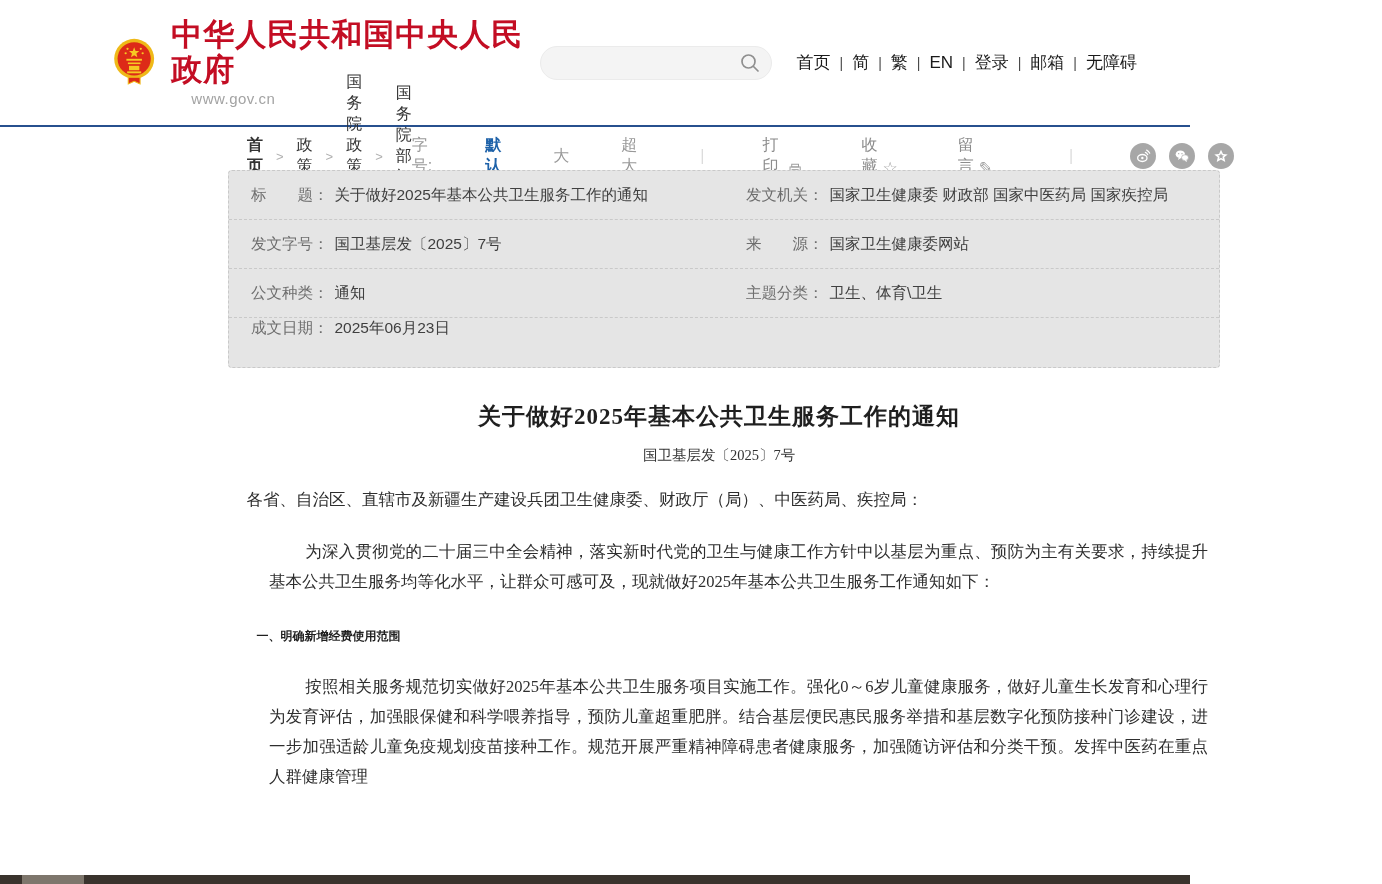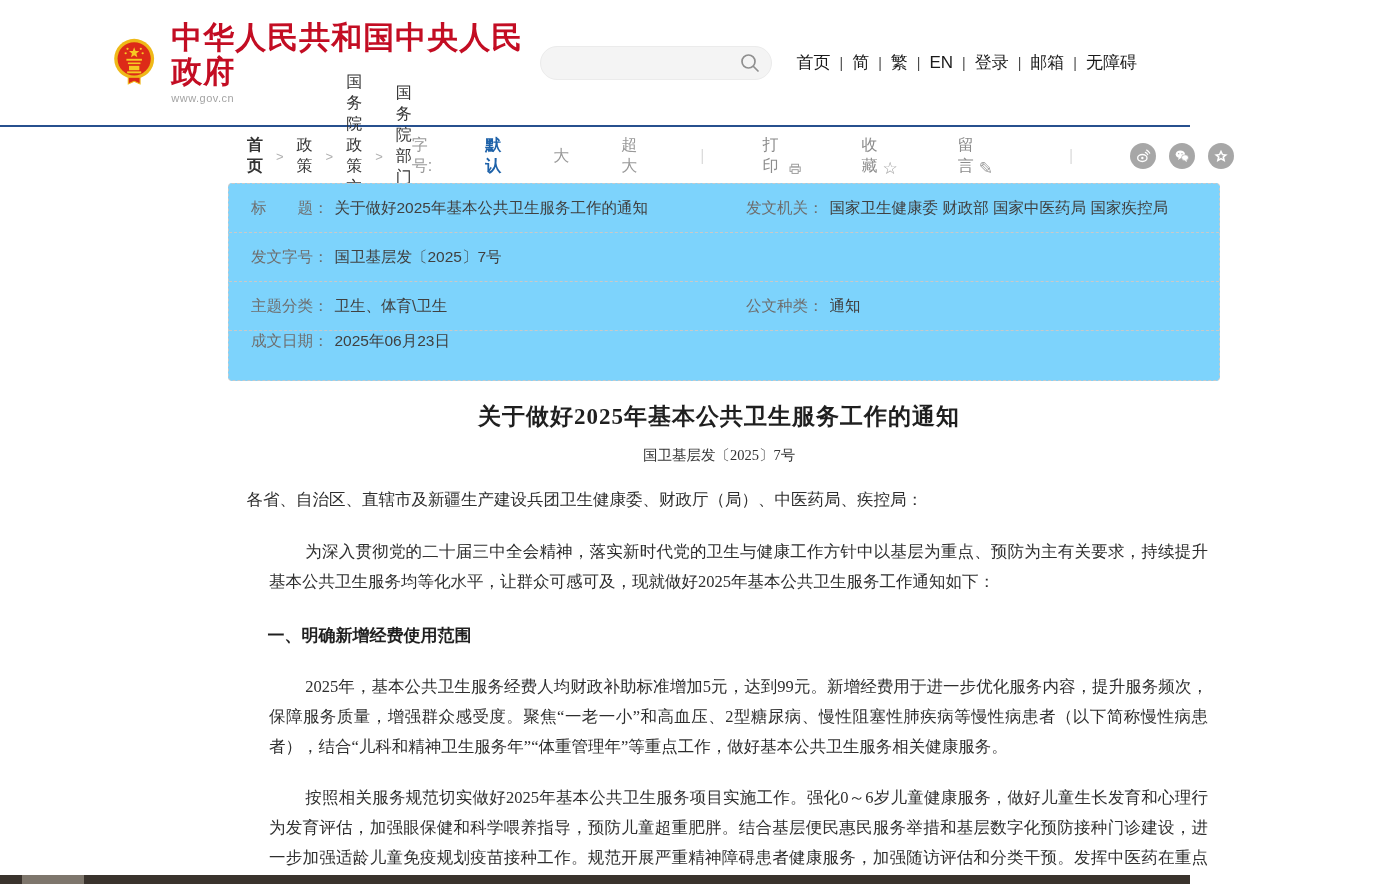"www.gov.cn" .brand-url { font-size: 11px -> 15px; margin-left: none -> 20px }
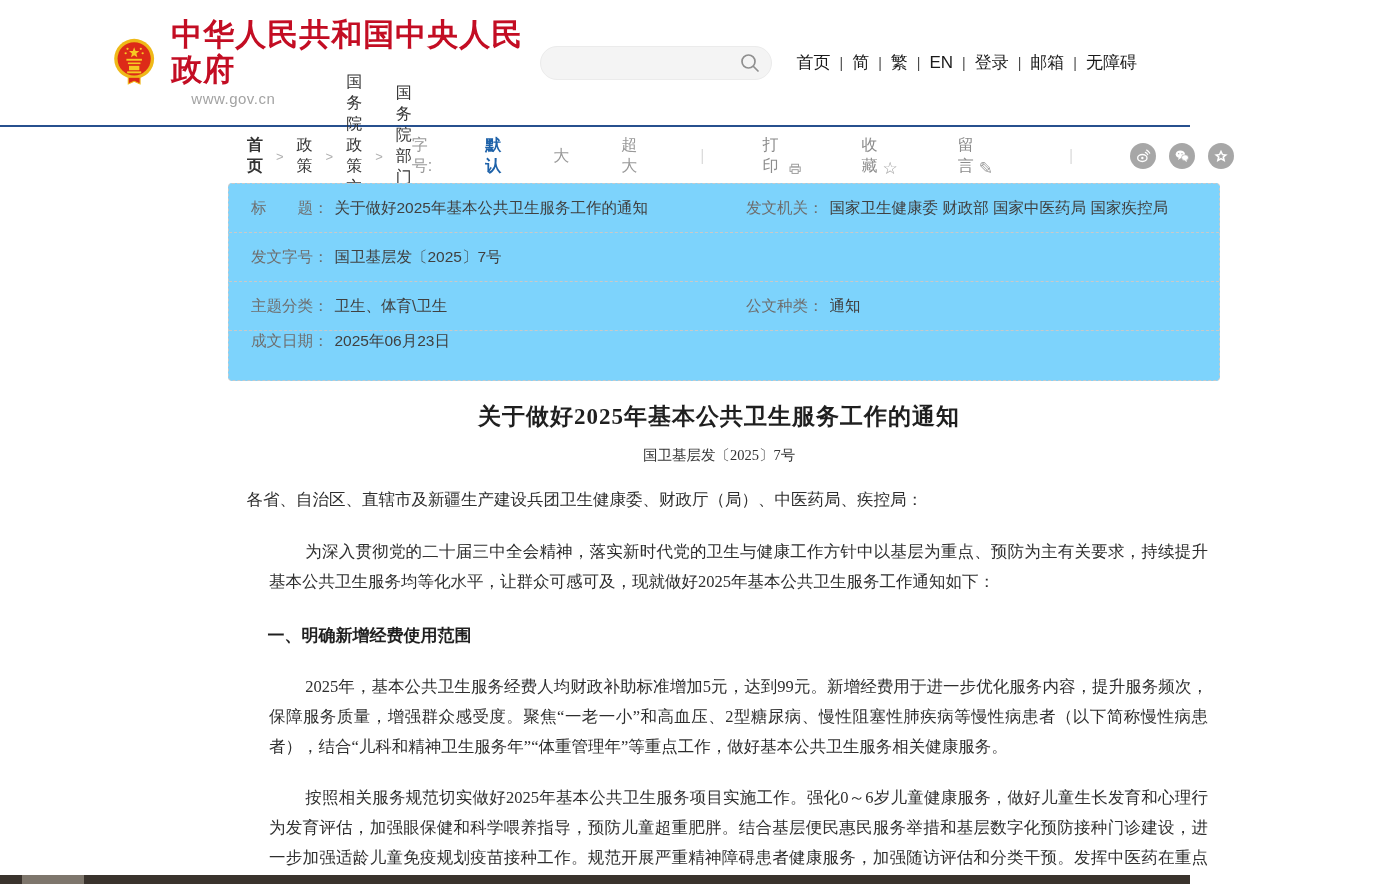"标 题：" .meta-box { background: #7dd3fc -> #e5e5e5; top: 183px -> 170px }
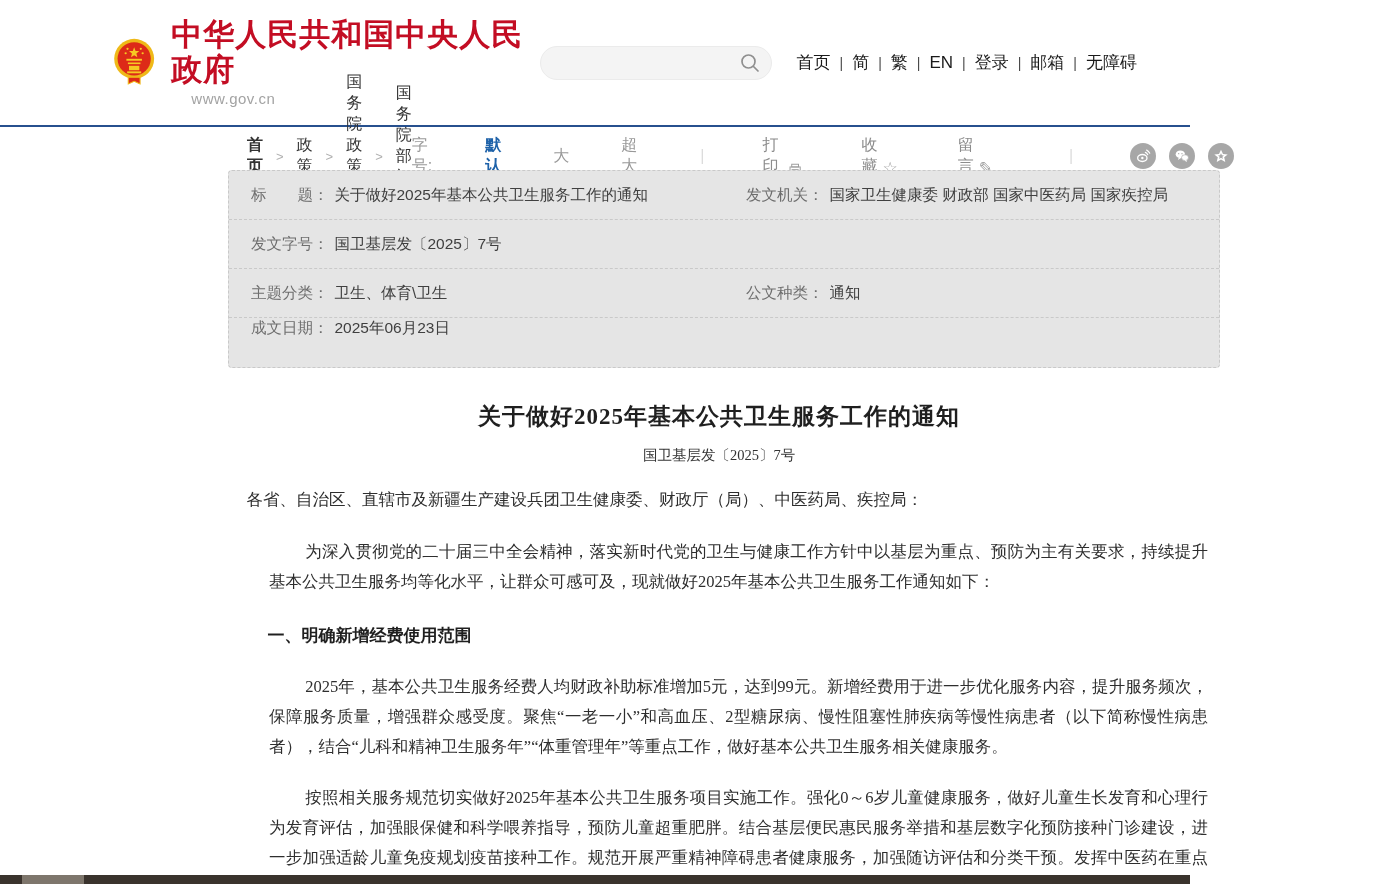"来 源：" div.meta-cell { html: none -> <div> <span>来 源：</span> <span>国家卫生健康委网站</span> </div> }
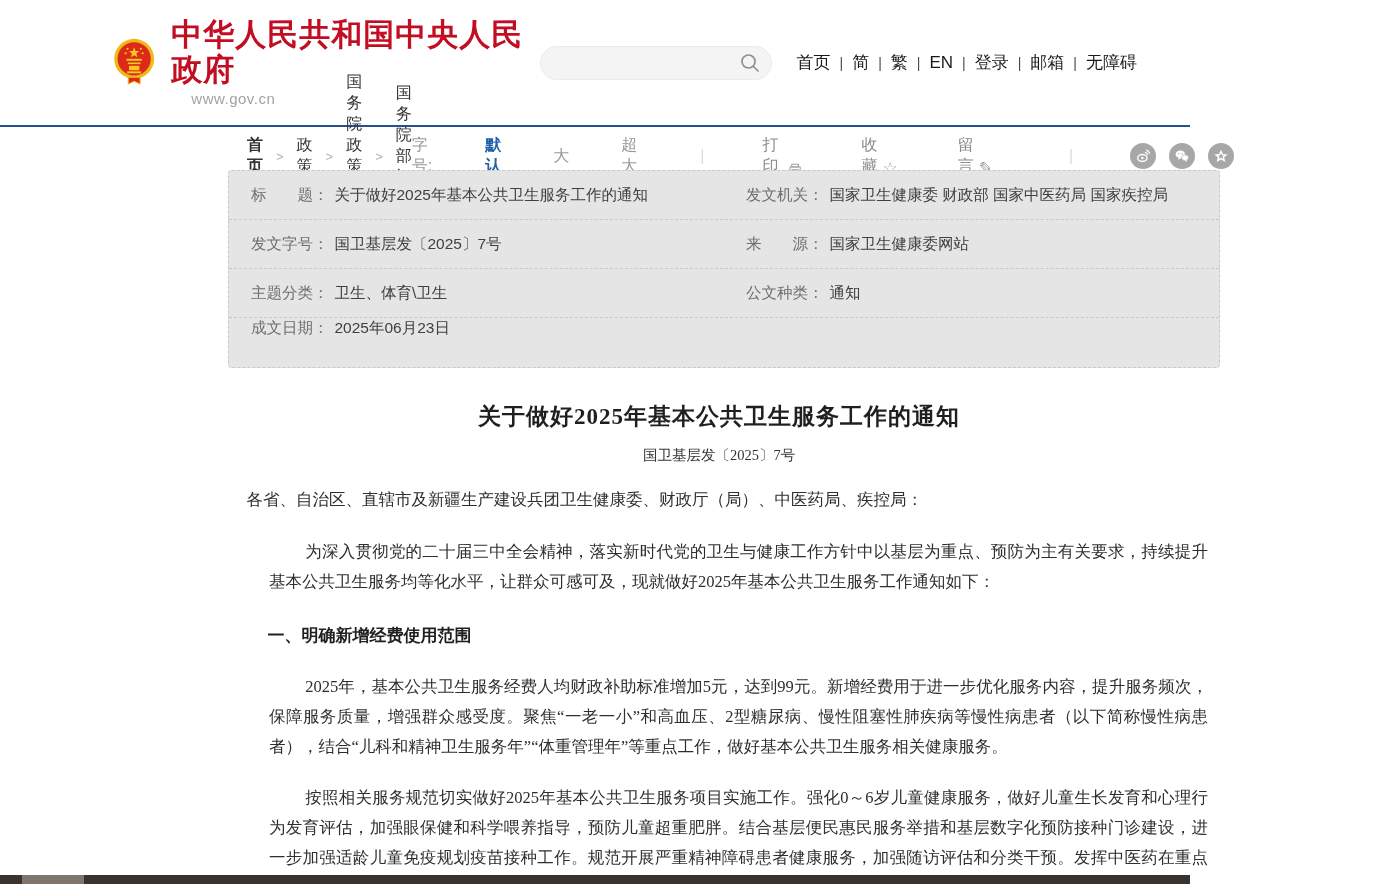"主题分类：" div.meta-cell { order: before "公文种类：" -> after "公文种类：" }
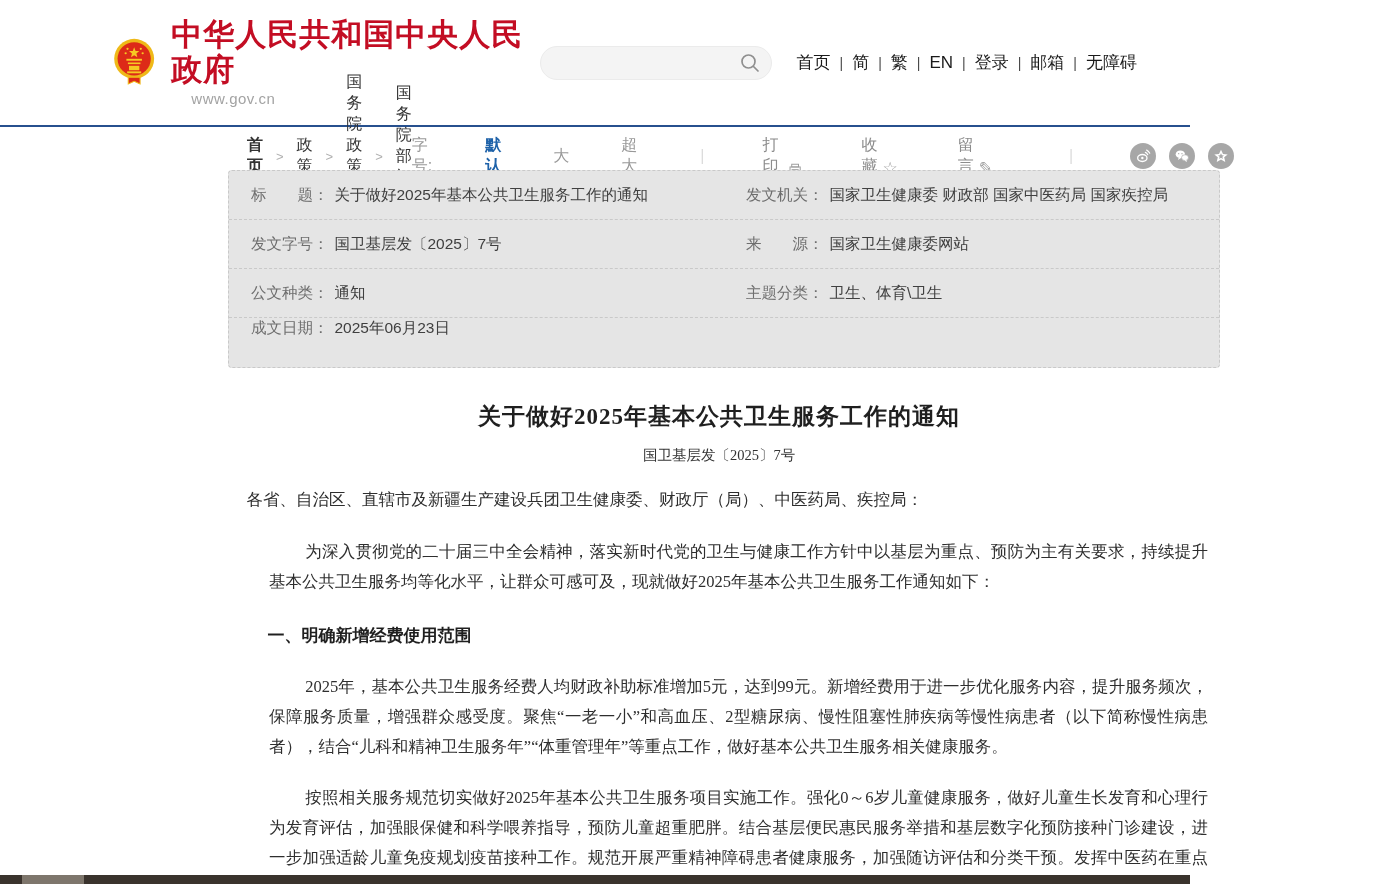"一、明确新增经费使用范围" .hd { font-size: 17px -> 12px }
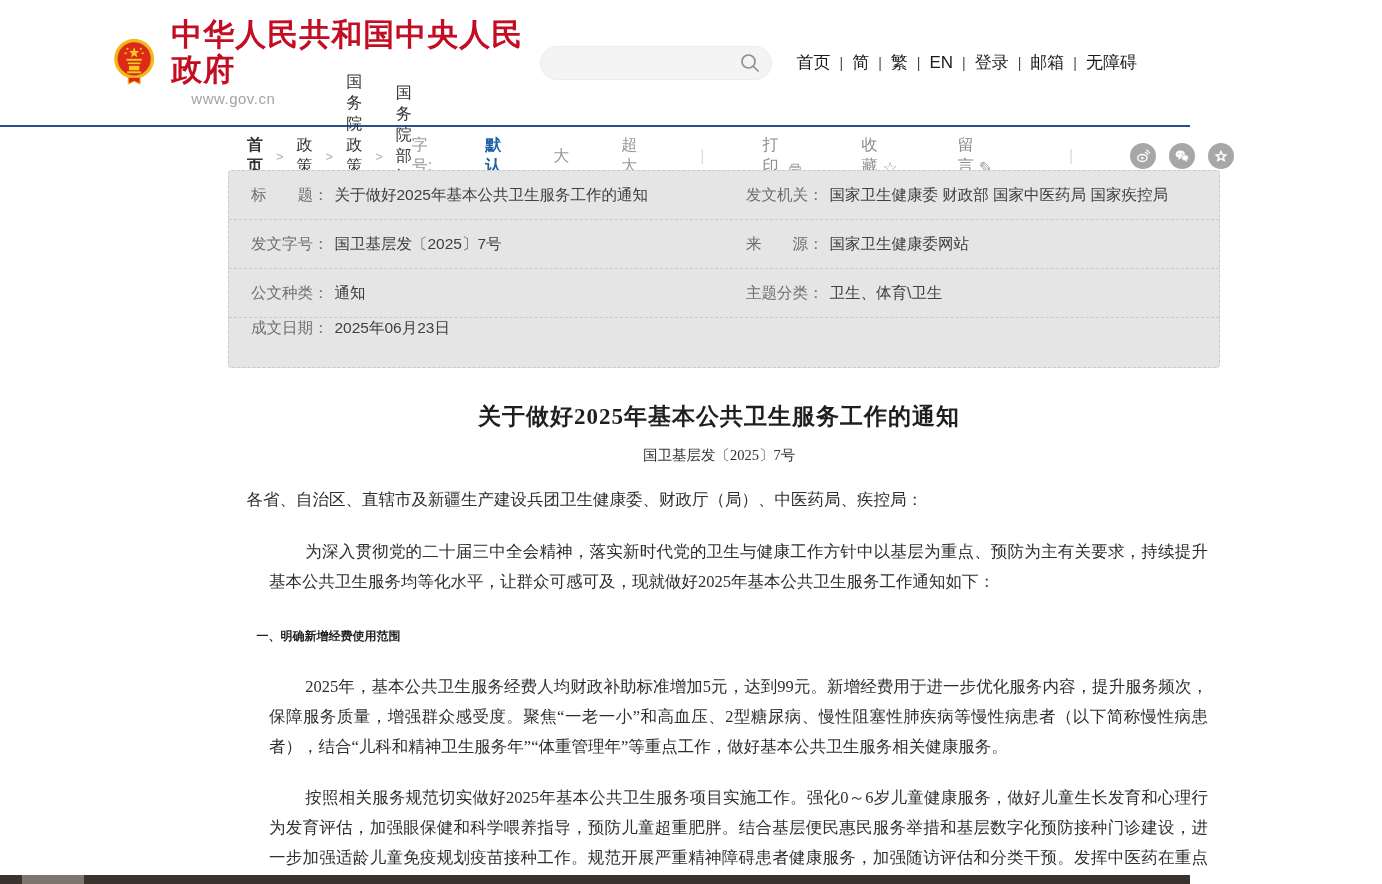"2025年，基本公共卫生服务经费人均财政补助标准增加5元，达到99元。新增经费用" p.blk { html: <p>2025年，基本公共卫生服务经费人均财政补助标准增加5元，达到99元。新增经费用于进一步优化服务内容，提升服务频次，保障服务质量，增强群众感受度。聚焦“一老一小”和高血压、2型糖尿病、慢性阻塞性肺疾病等慢性病患者（以下简称慢性病患者），结合“儿科和精神卫生服务年”“体重管理年”等重点工作，做好基本公共卫生服务相关健康服务。</p> -> none }
